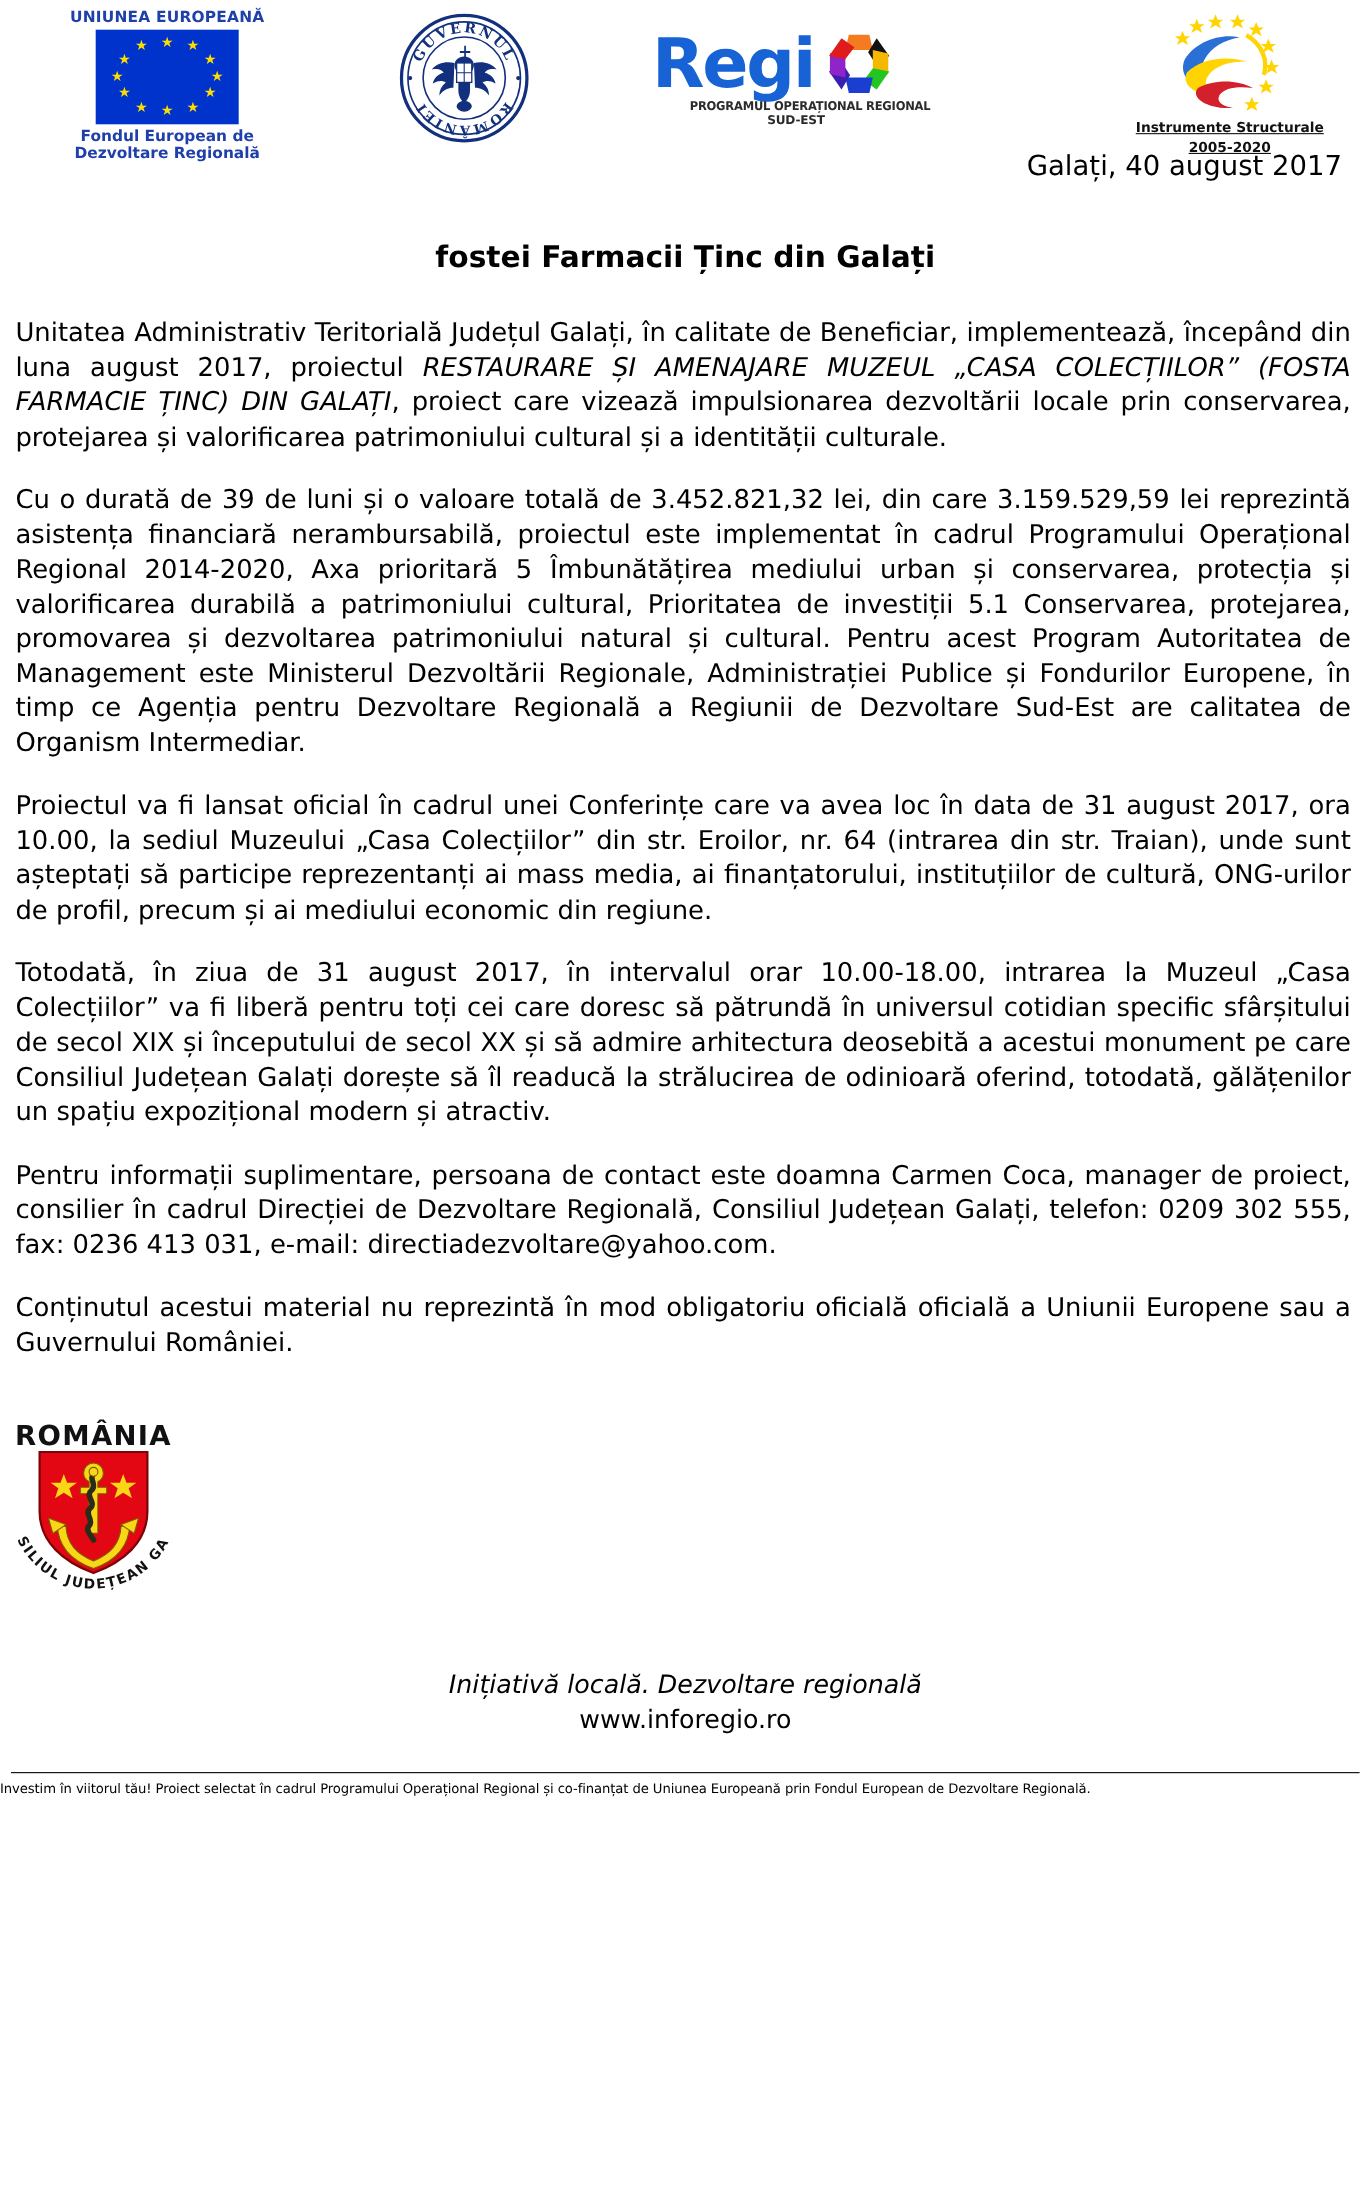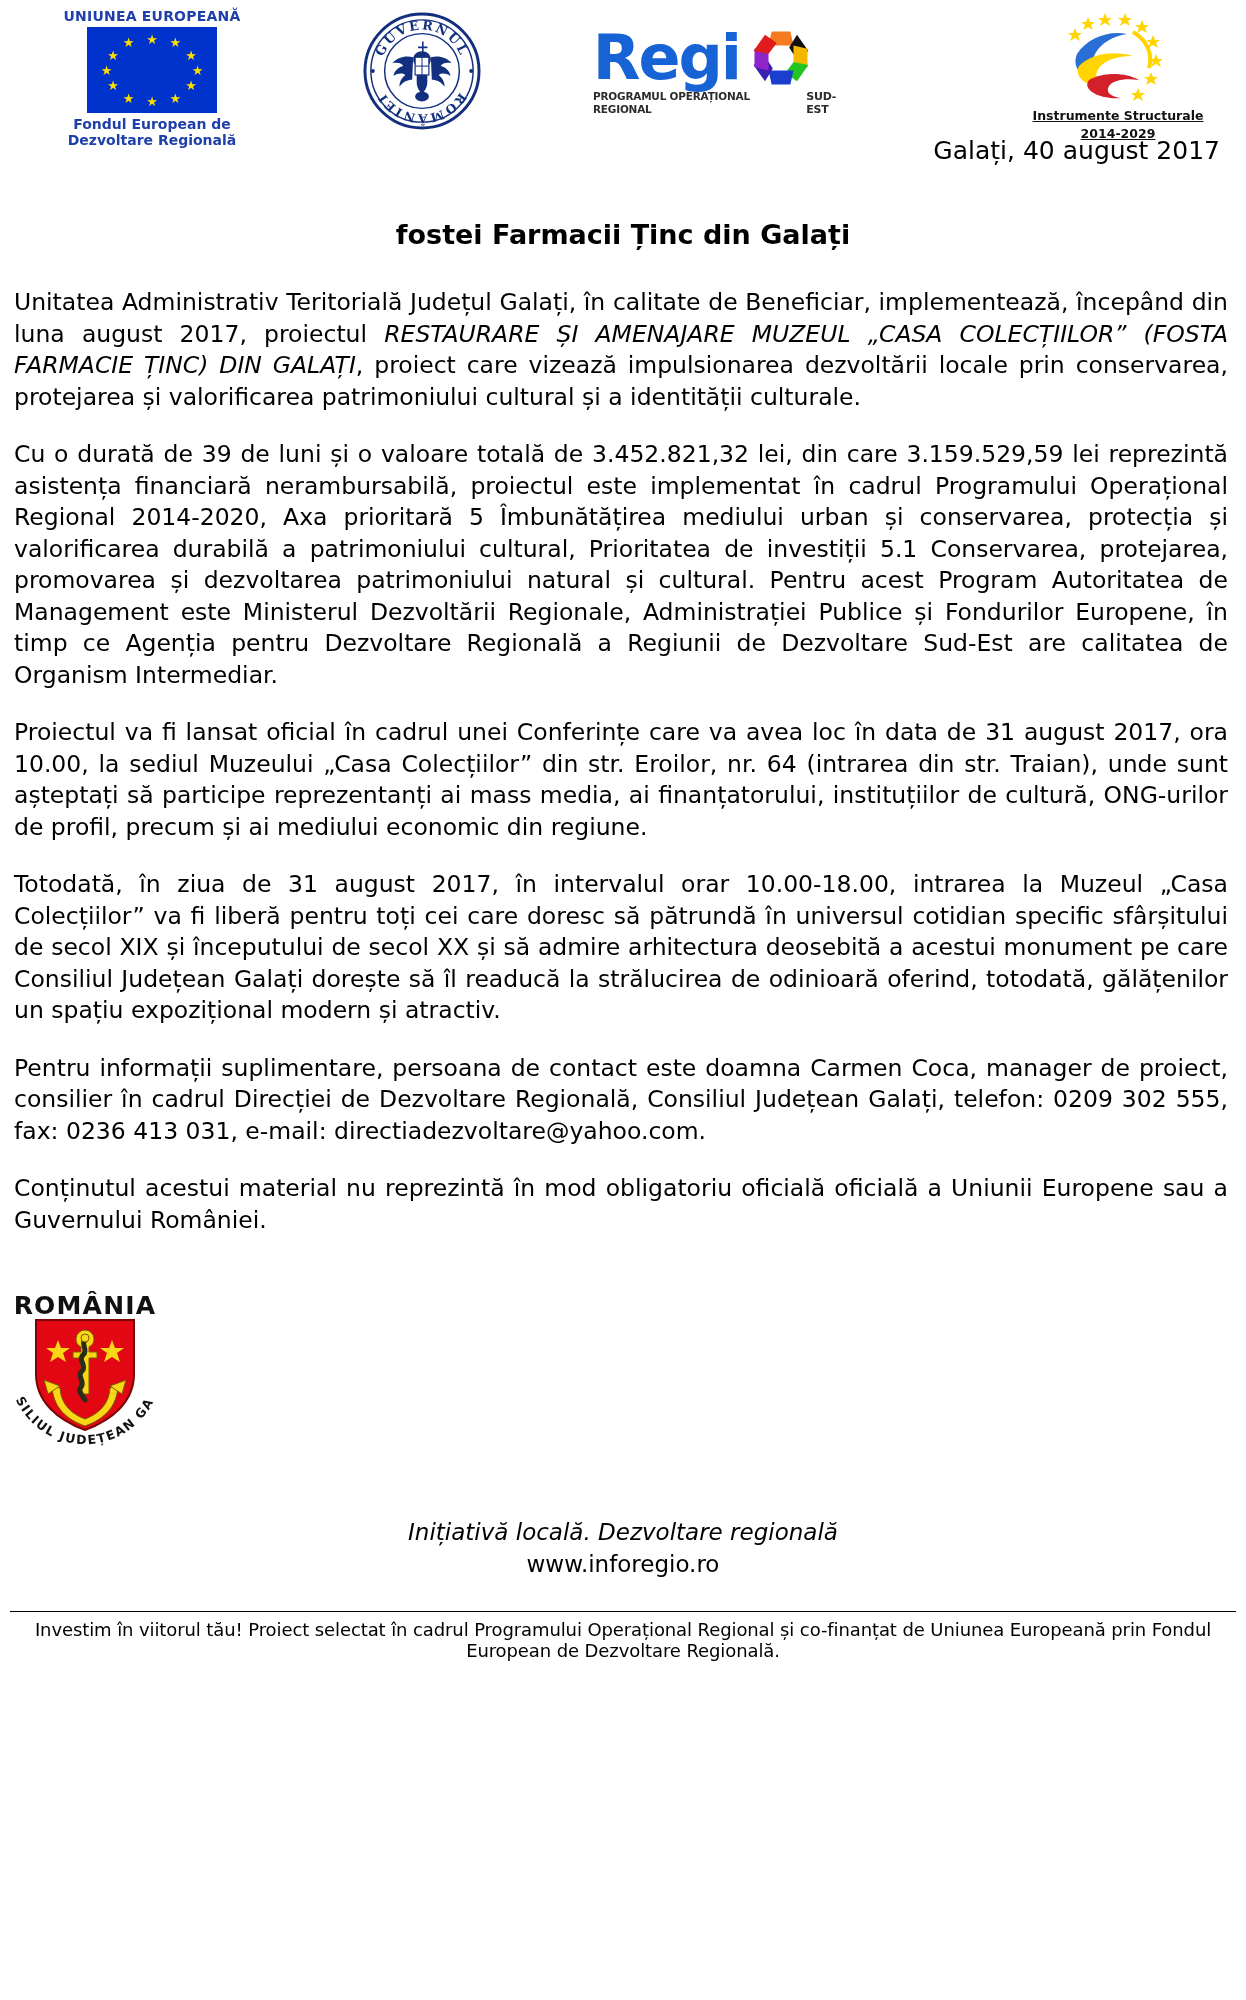"PROGRAMUL OPERAȚIONAL REGIONAL" .regio-bottom { flex-direction: none -> column }
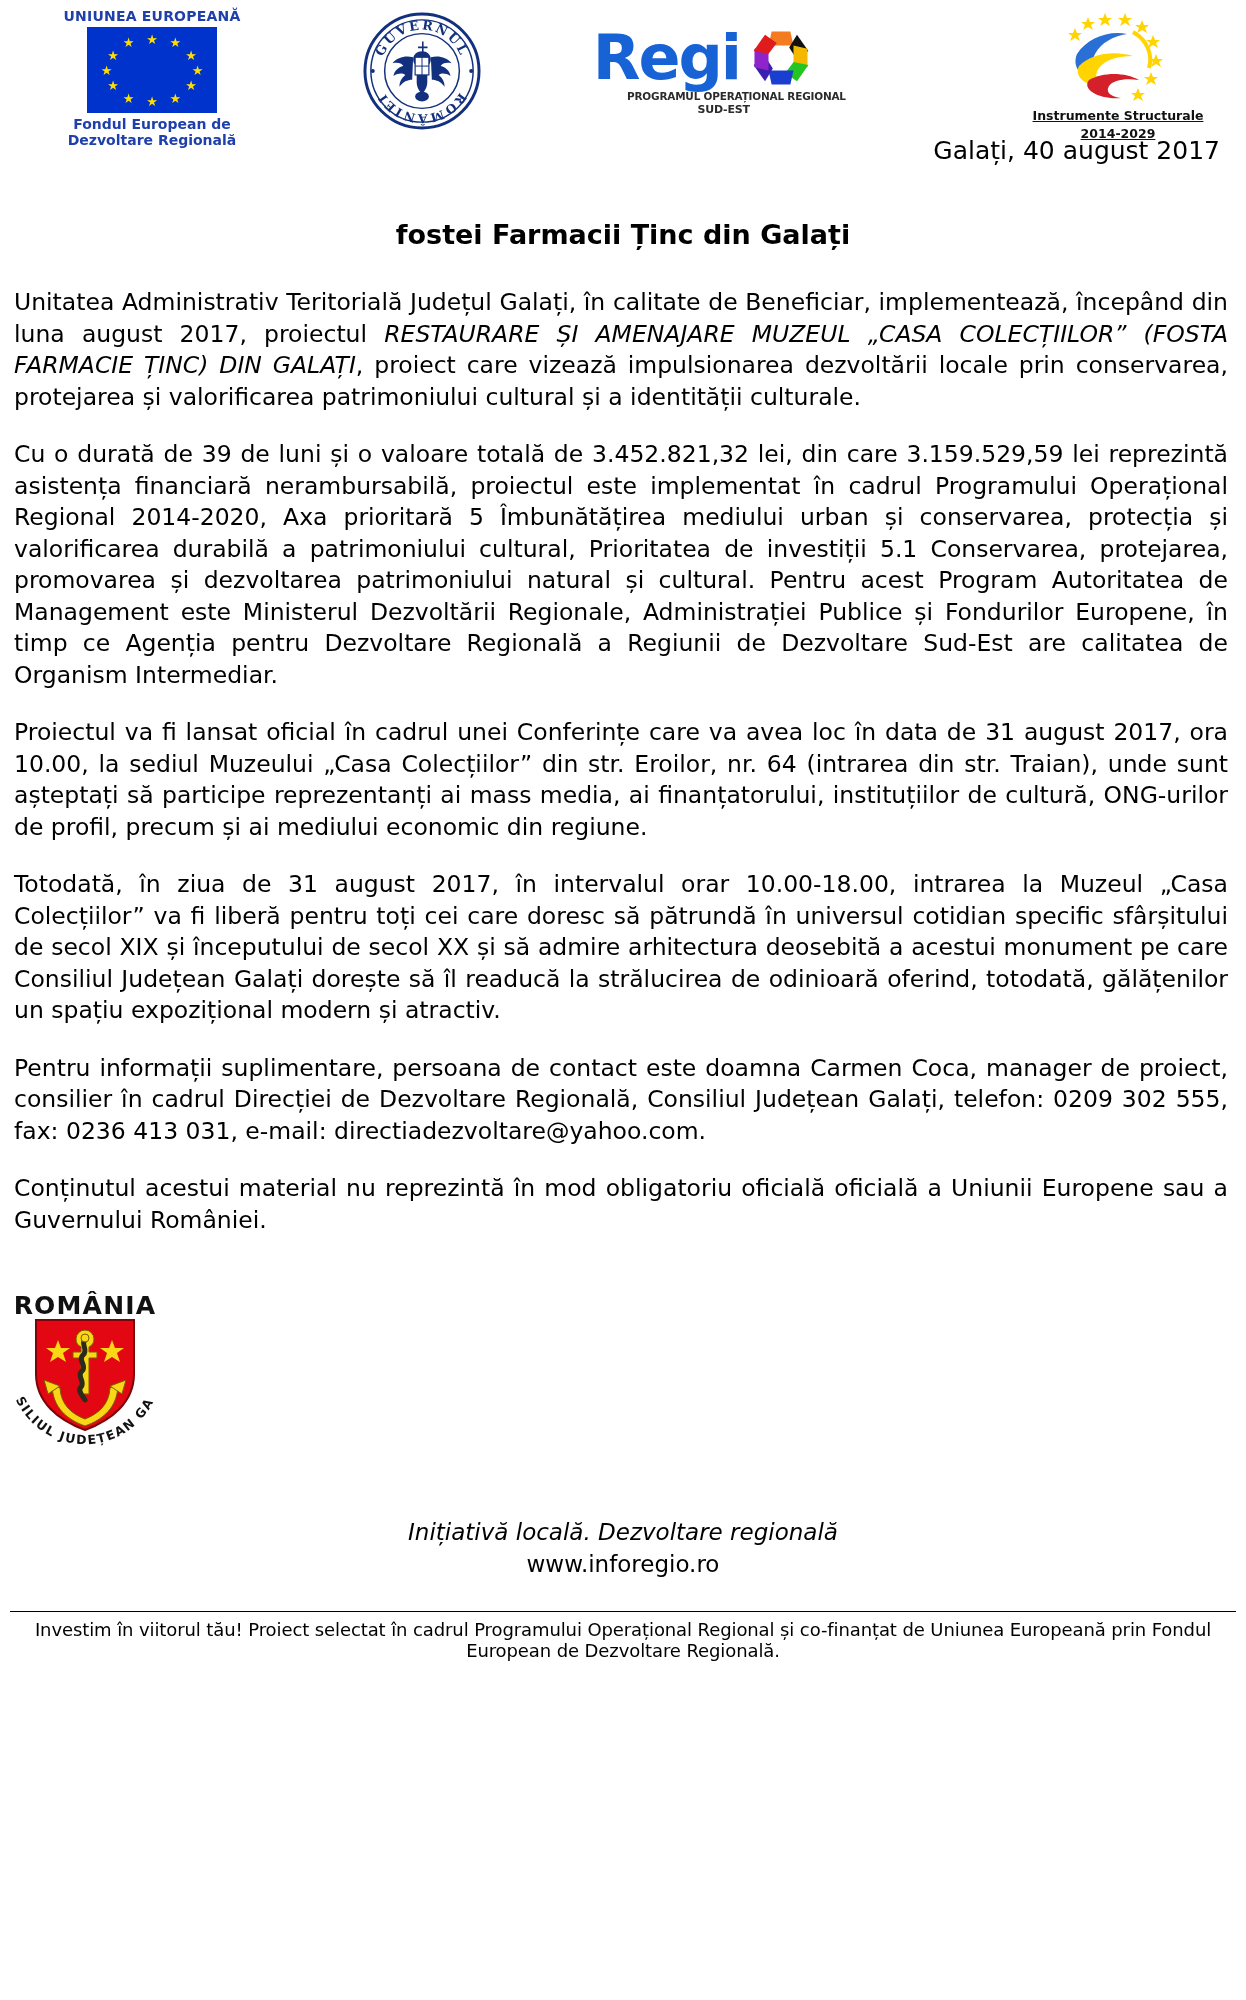"2014-2029" div.is-cap { text: 2014-2029 -> 2005-2020 }
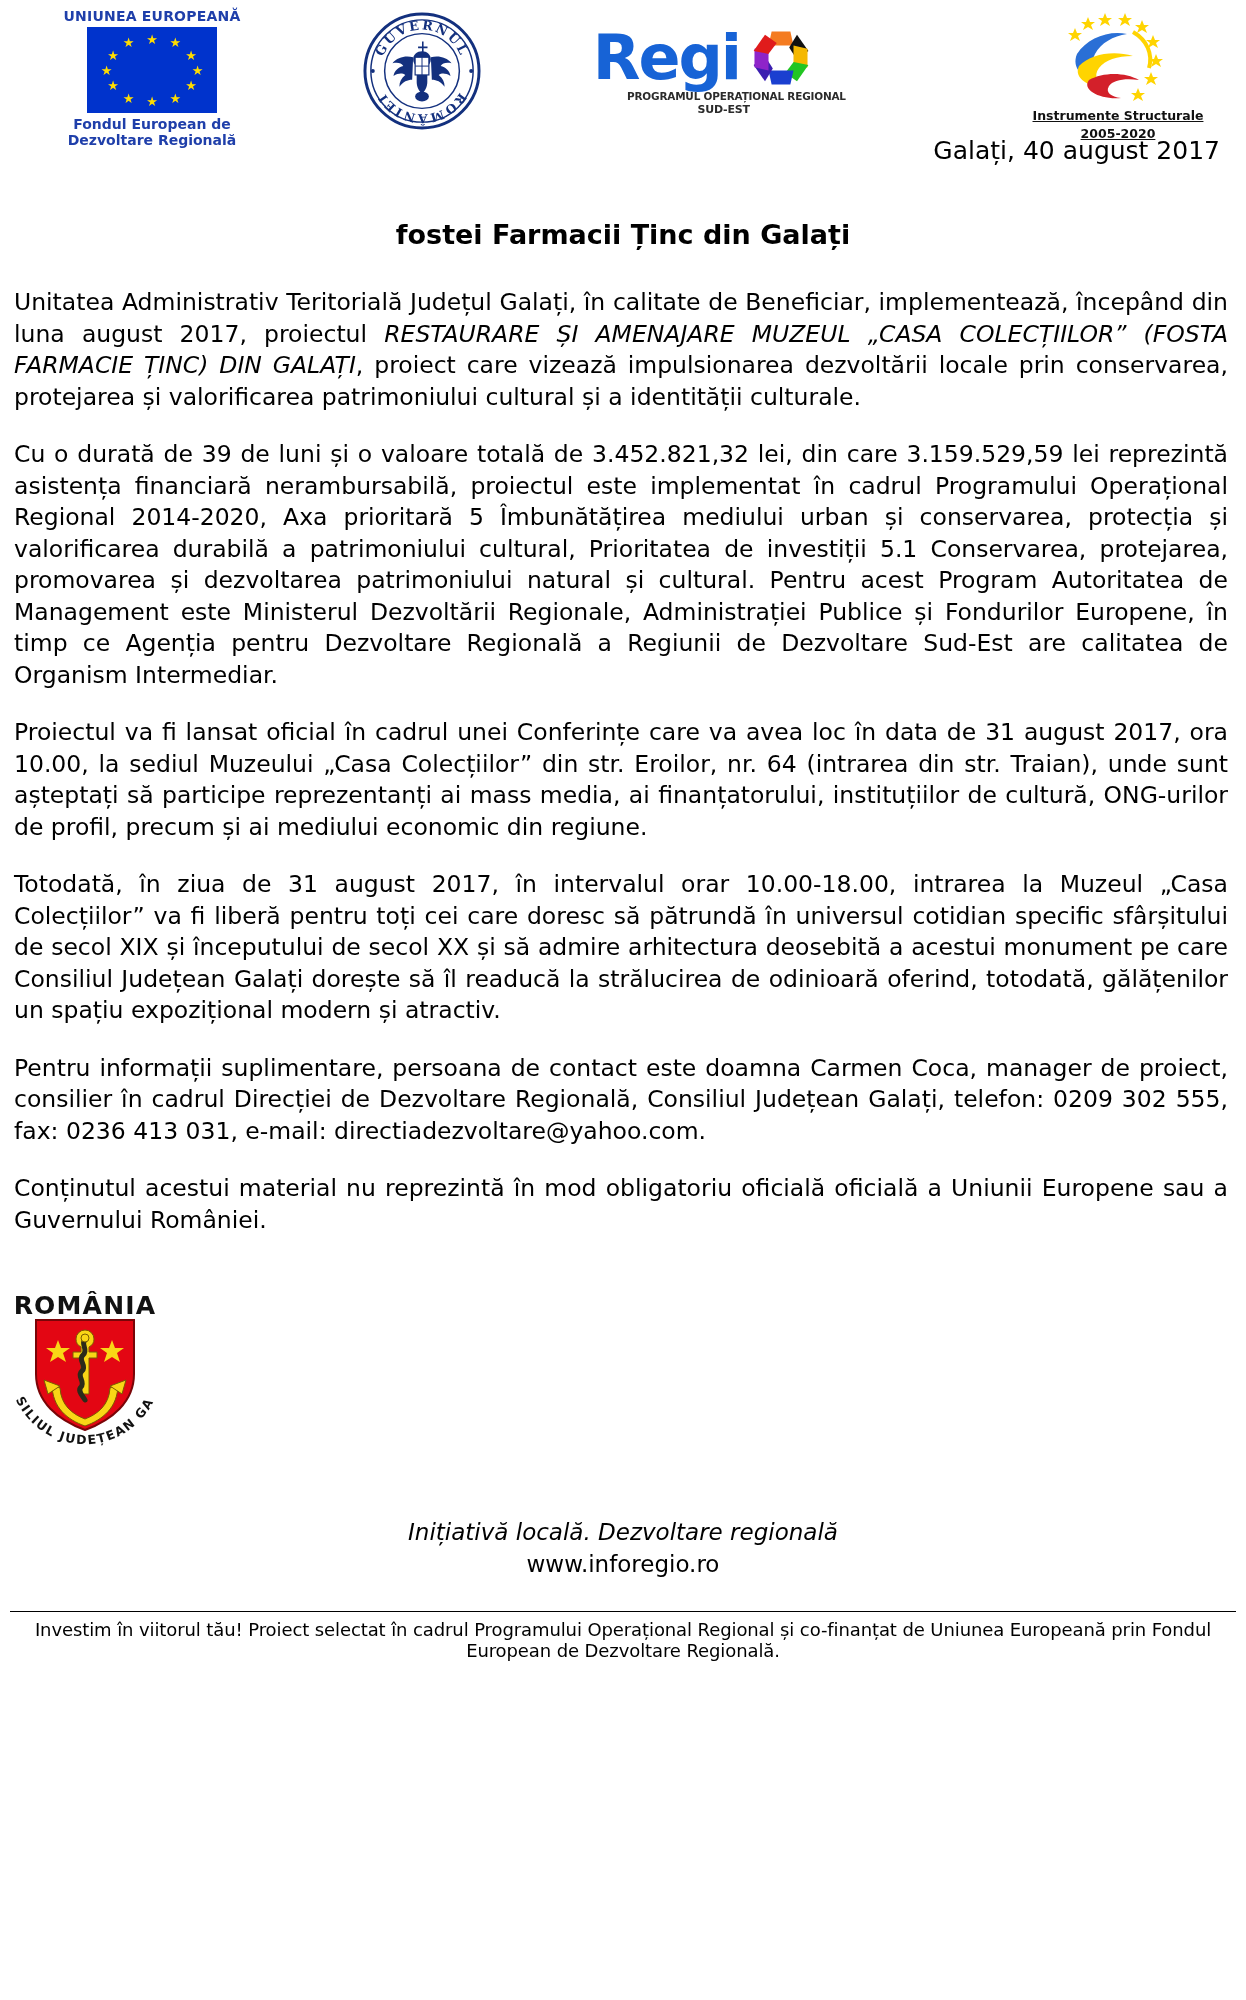"Investim în viitorul tău! Proiect" .footer-note { font-size: 18px -> 12px; text-align: center -> left }
